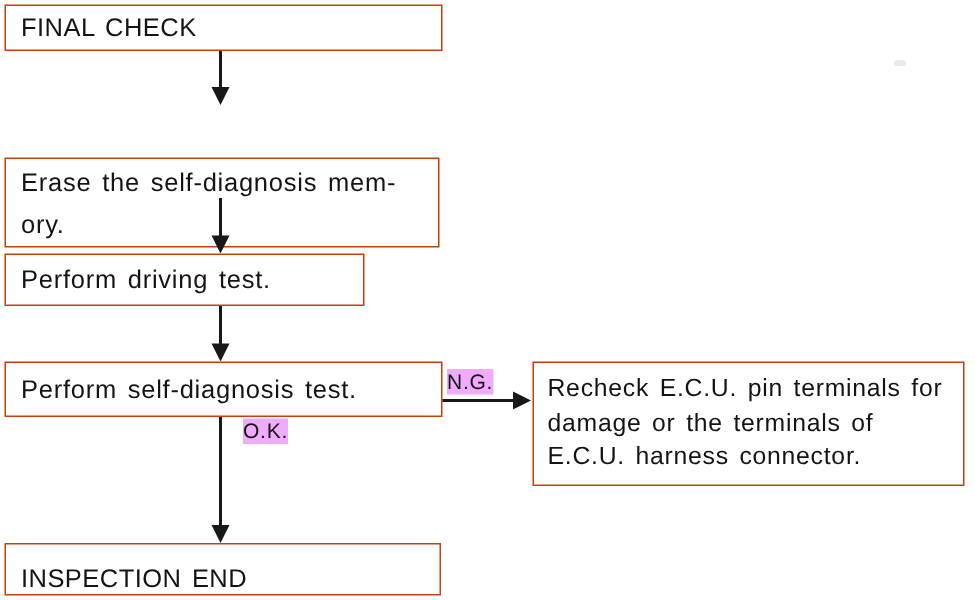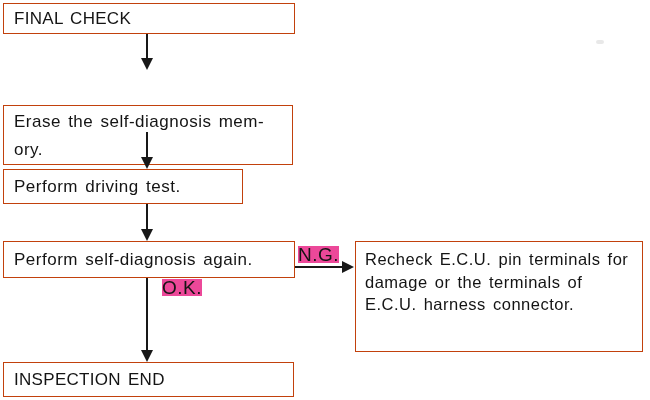"Perform self-diagnosis again." span { text: again -> test }
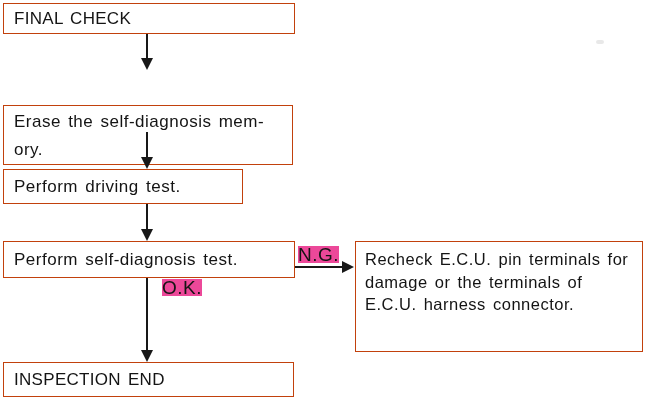"N.G." .edge-label { background: #ec4899 -> #f0abfc; font-size: 19px -> 14px }
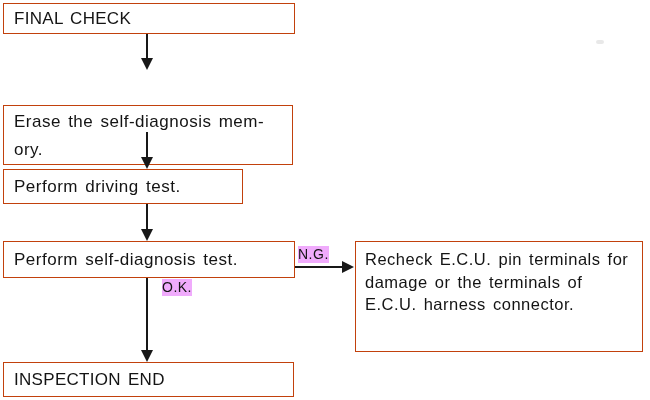"Recheck E.C.U. pin terminals for" div.box { height: 111px -> 83px }
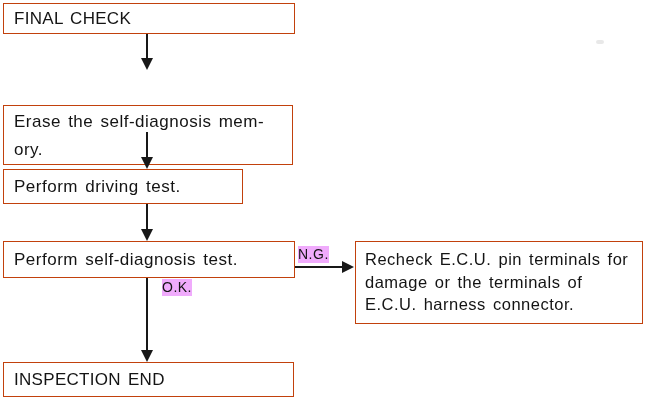"INSPECTION END" div.box { align-items: none -> flex-end }
